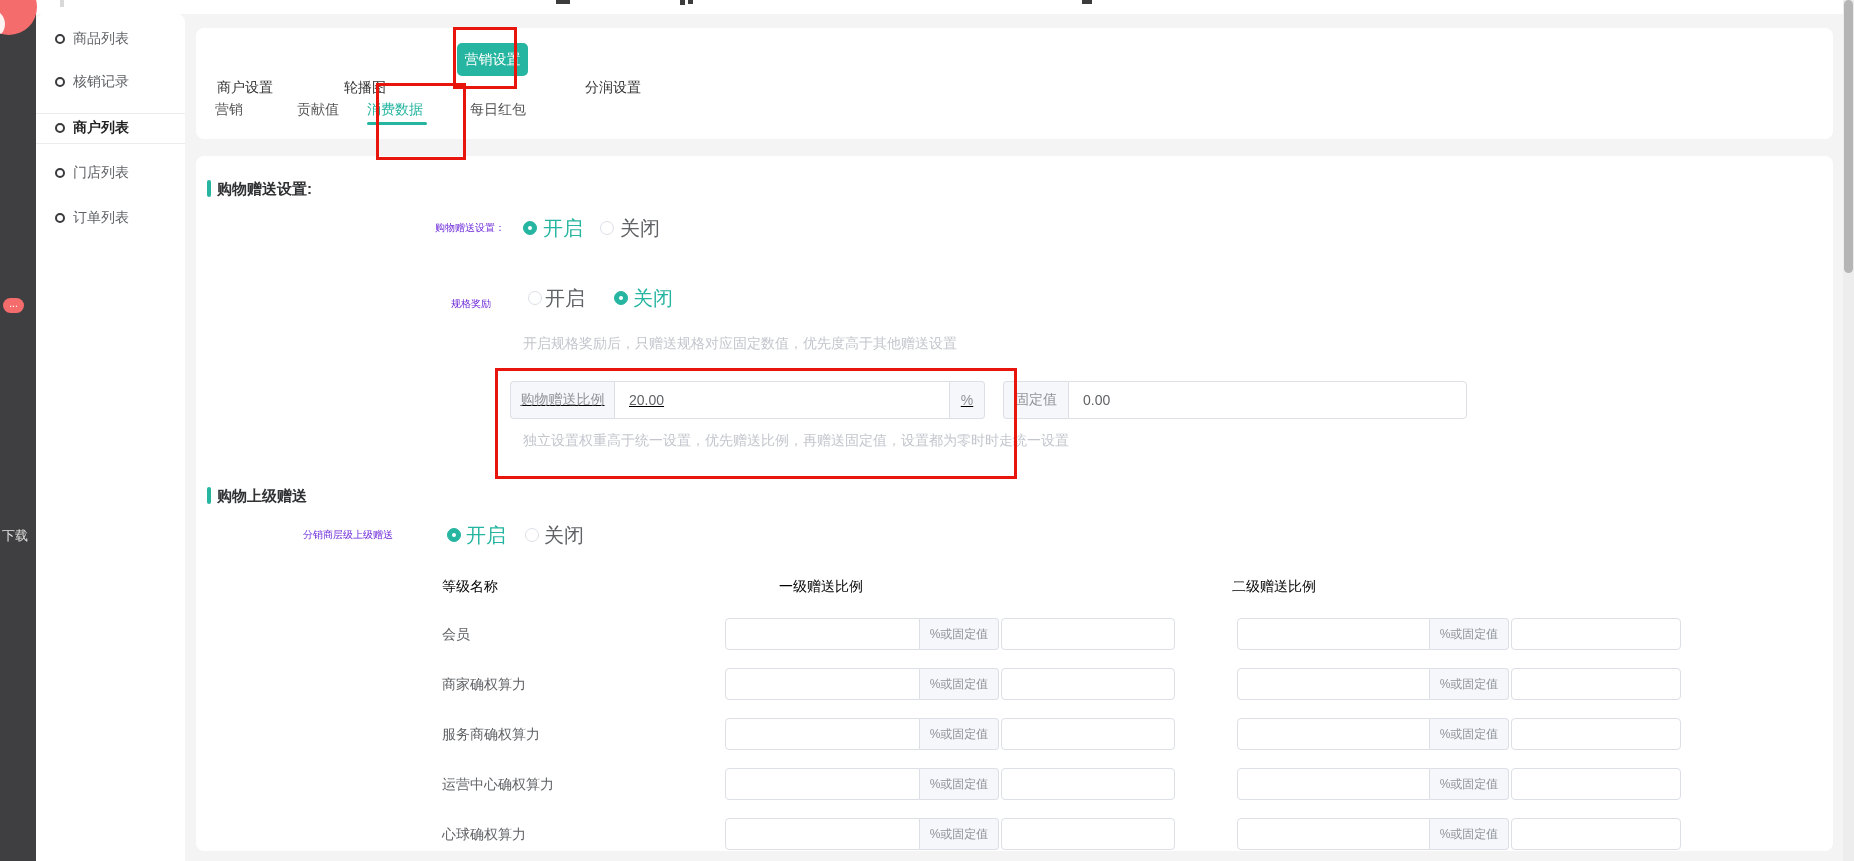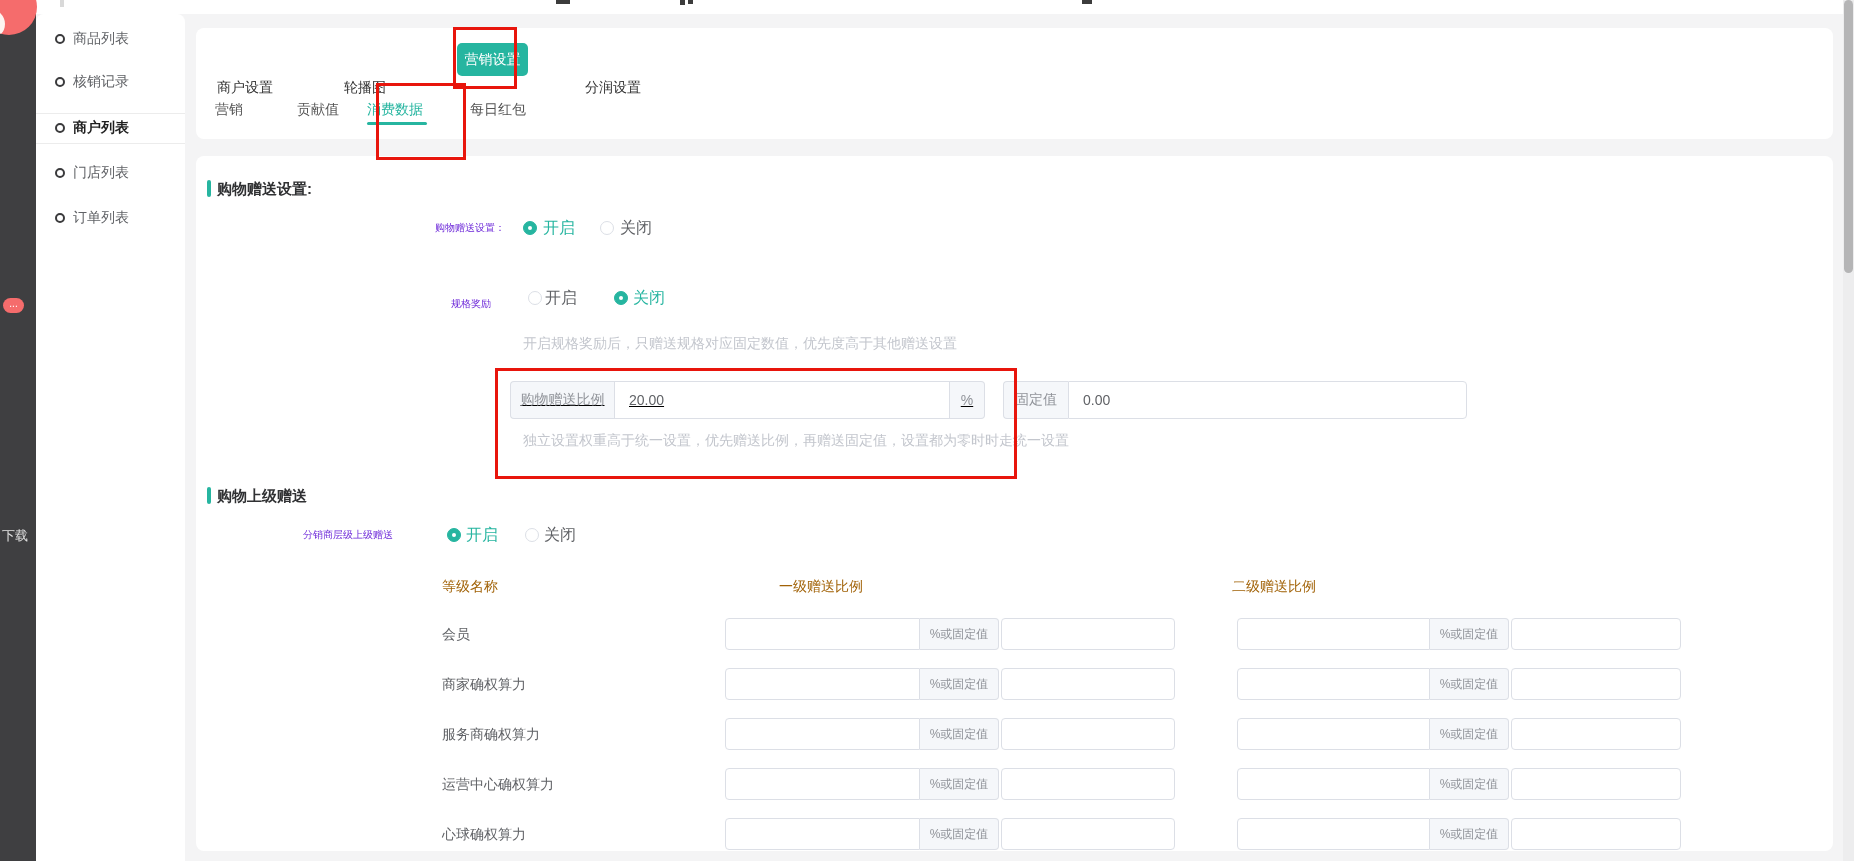"开启" .radio-lbl { font-size: 16px -> 20px }
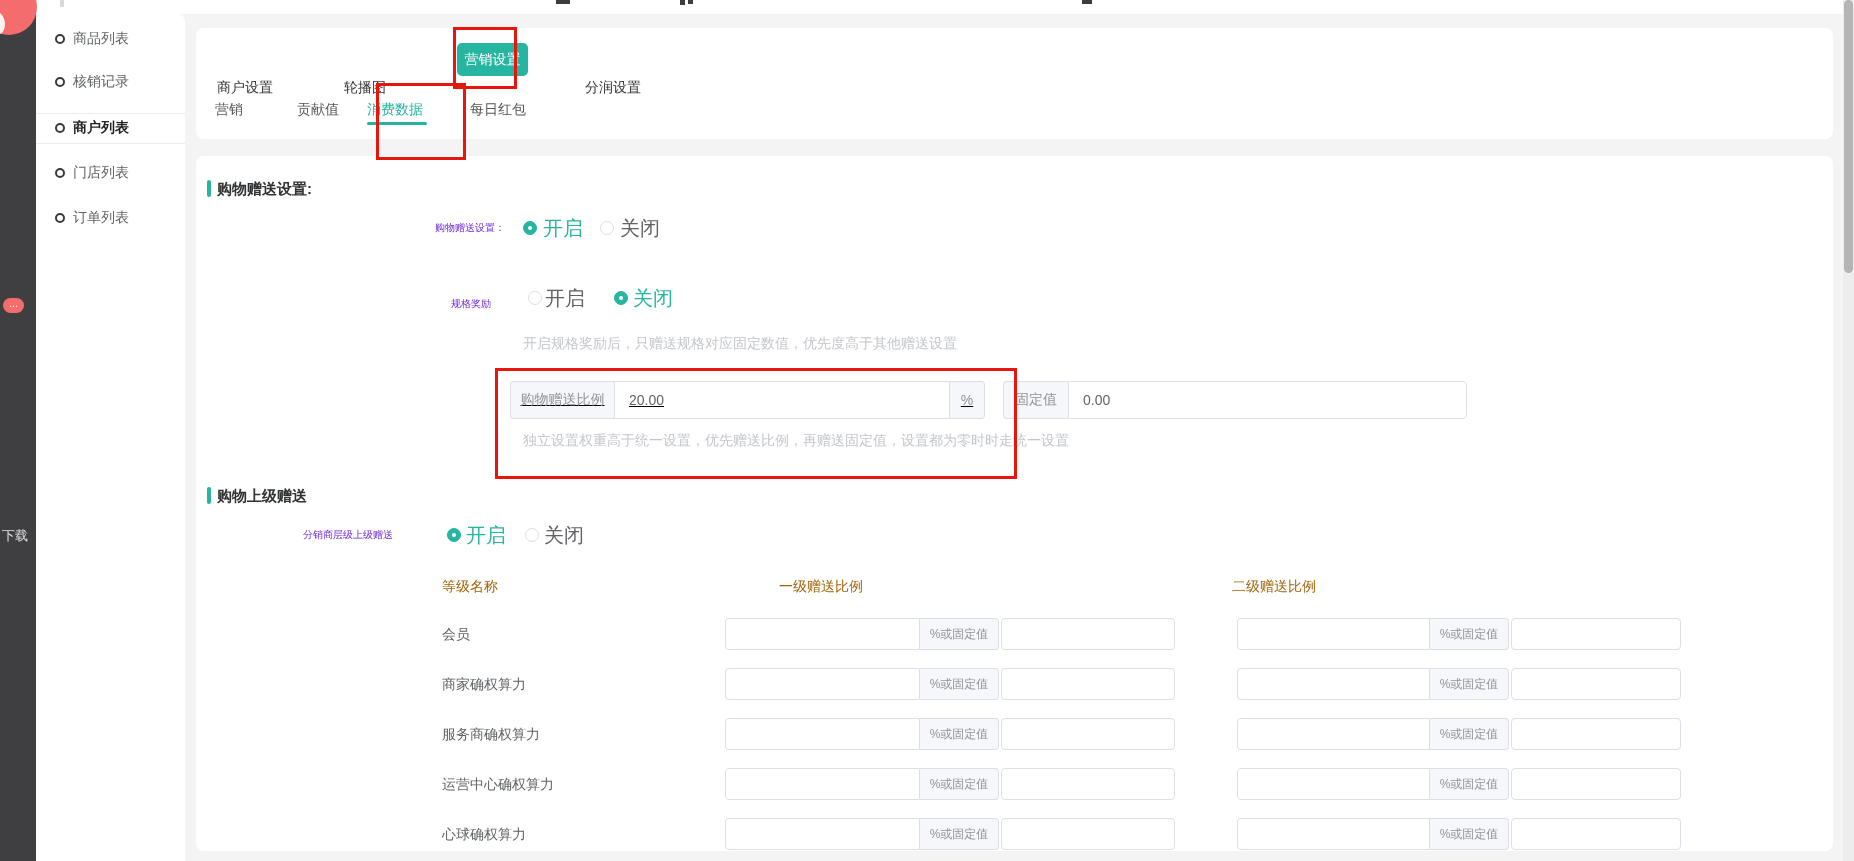"等级名称" .th { color: #a16207 -> #000000 }
